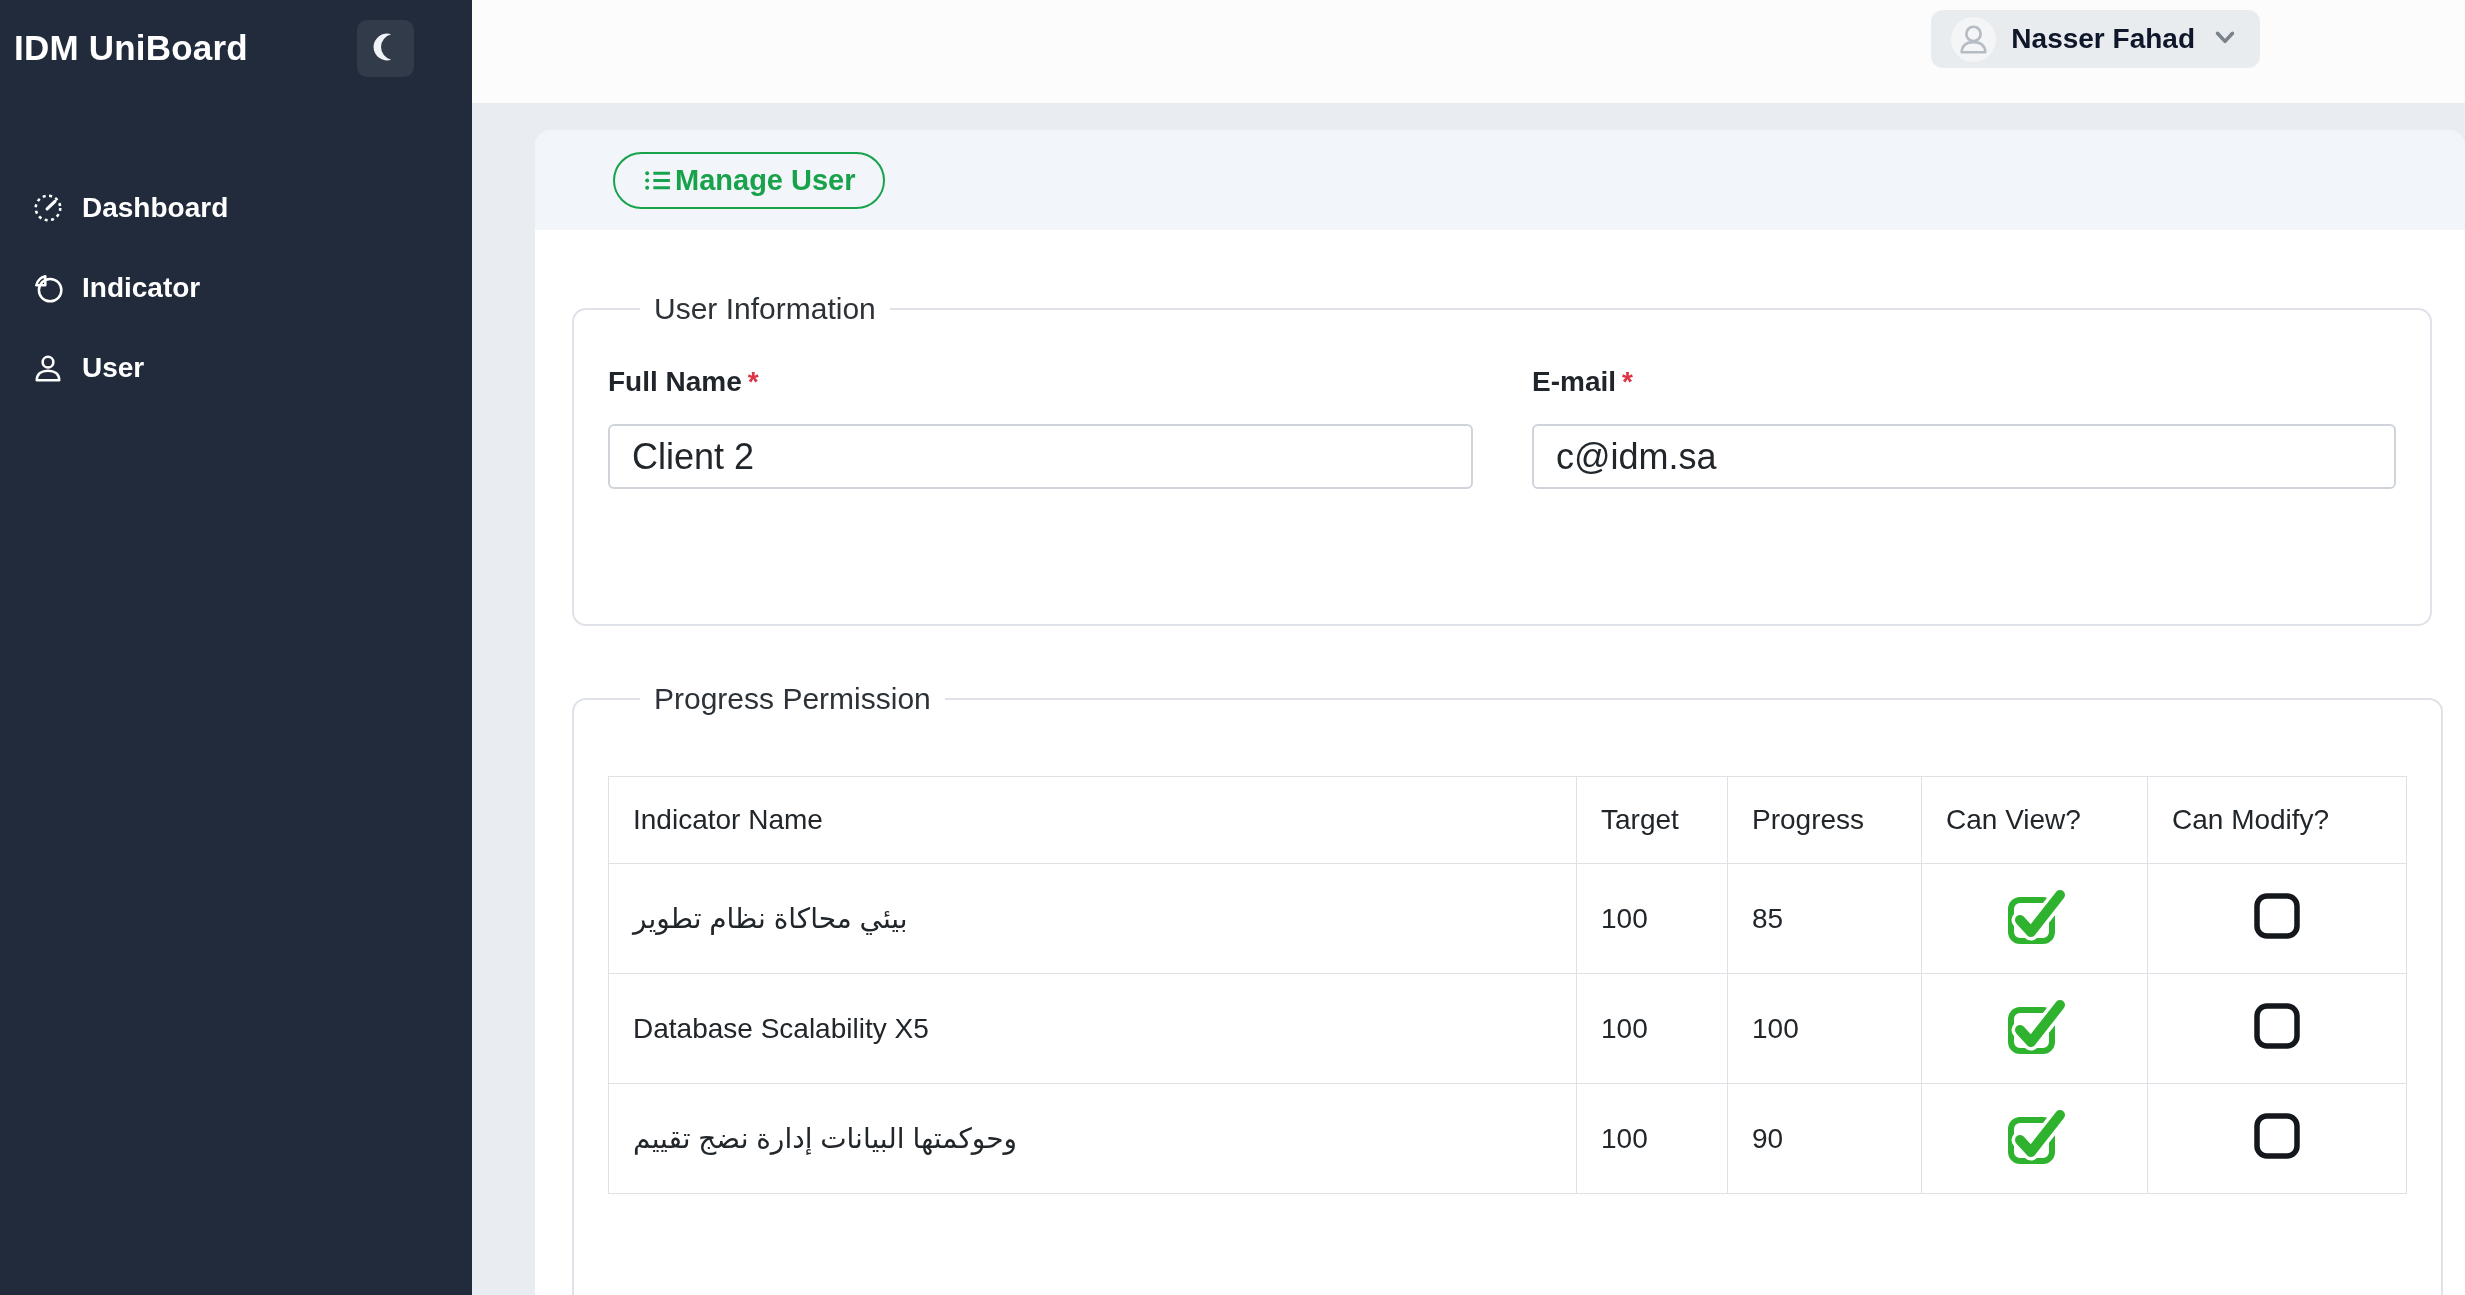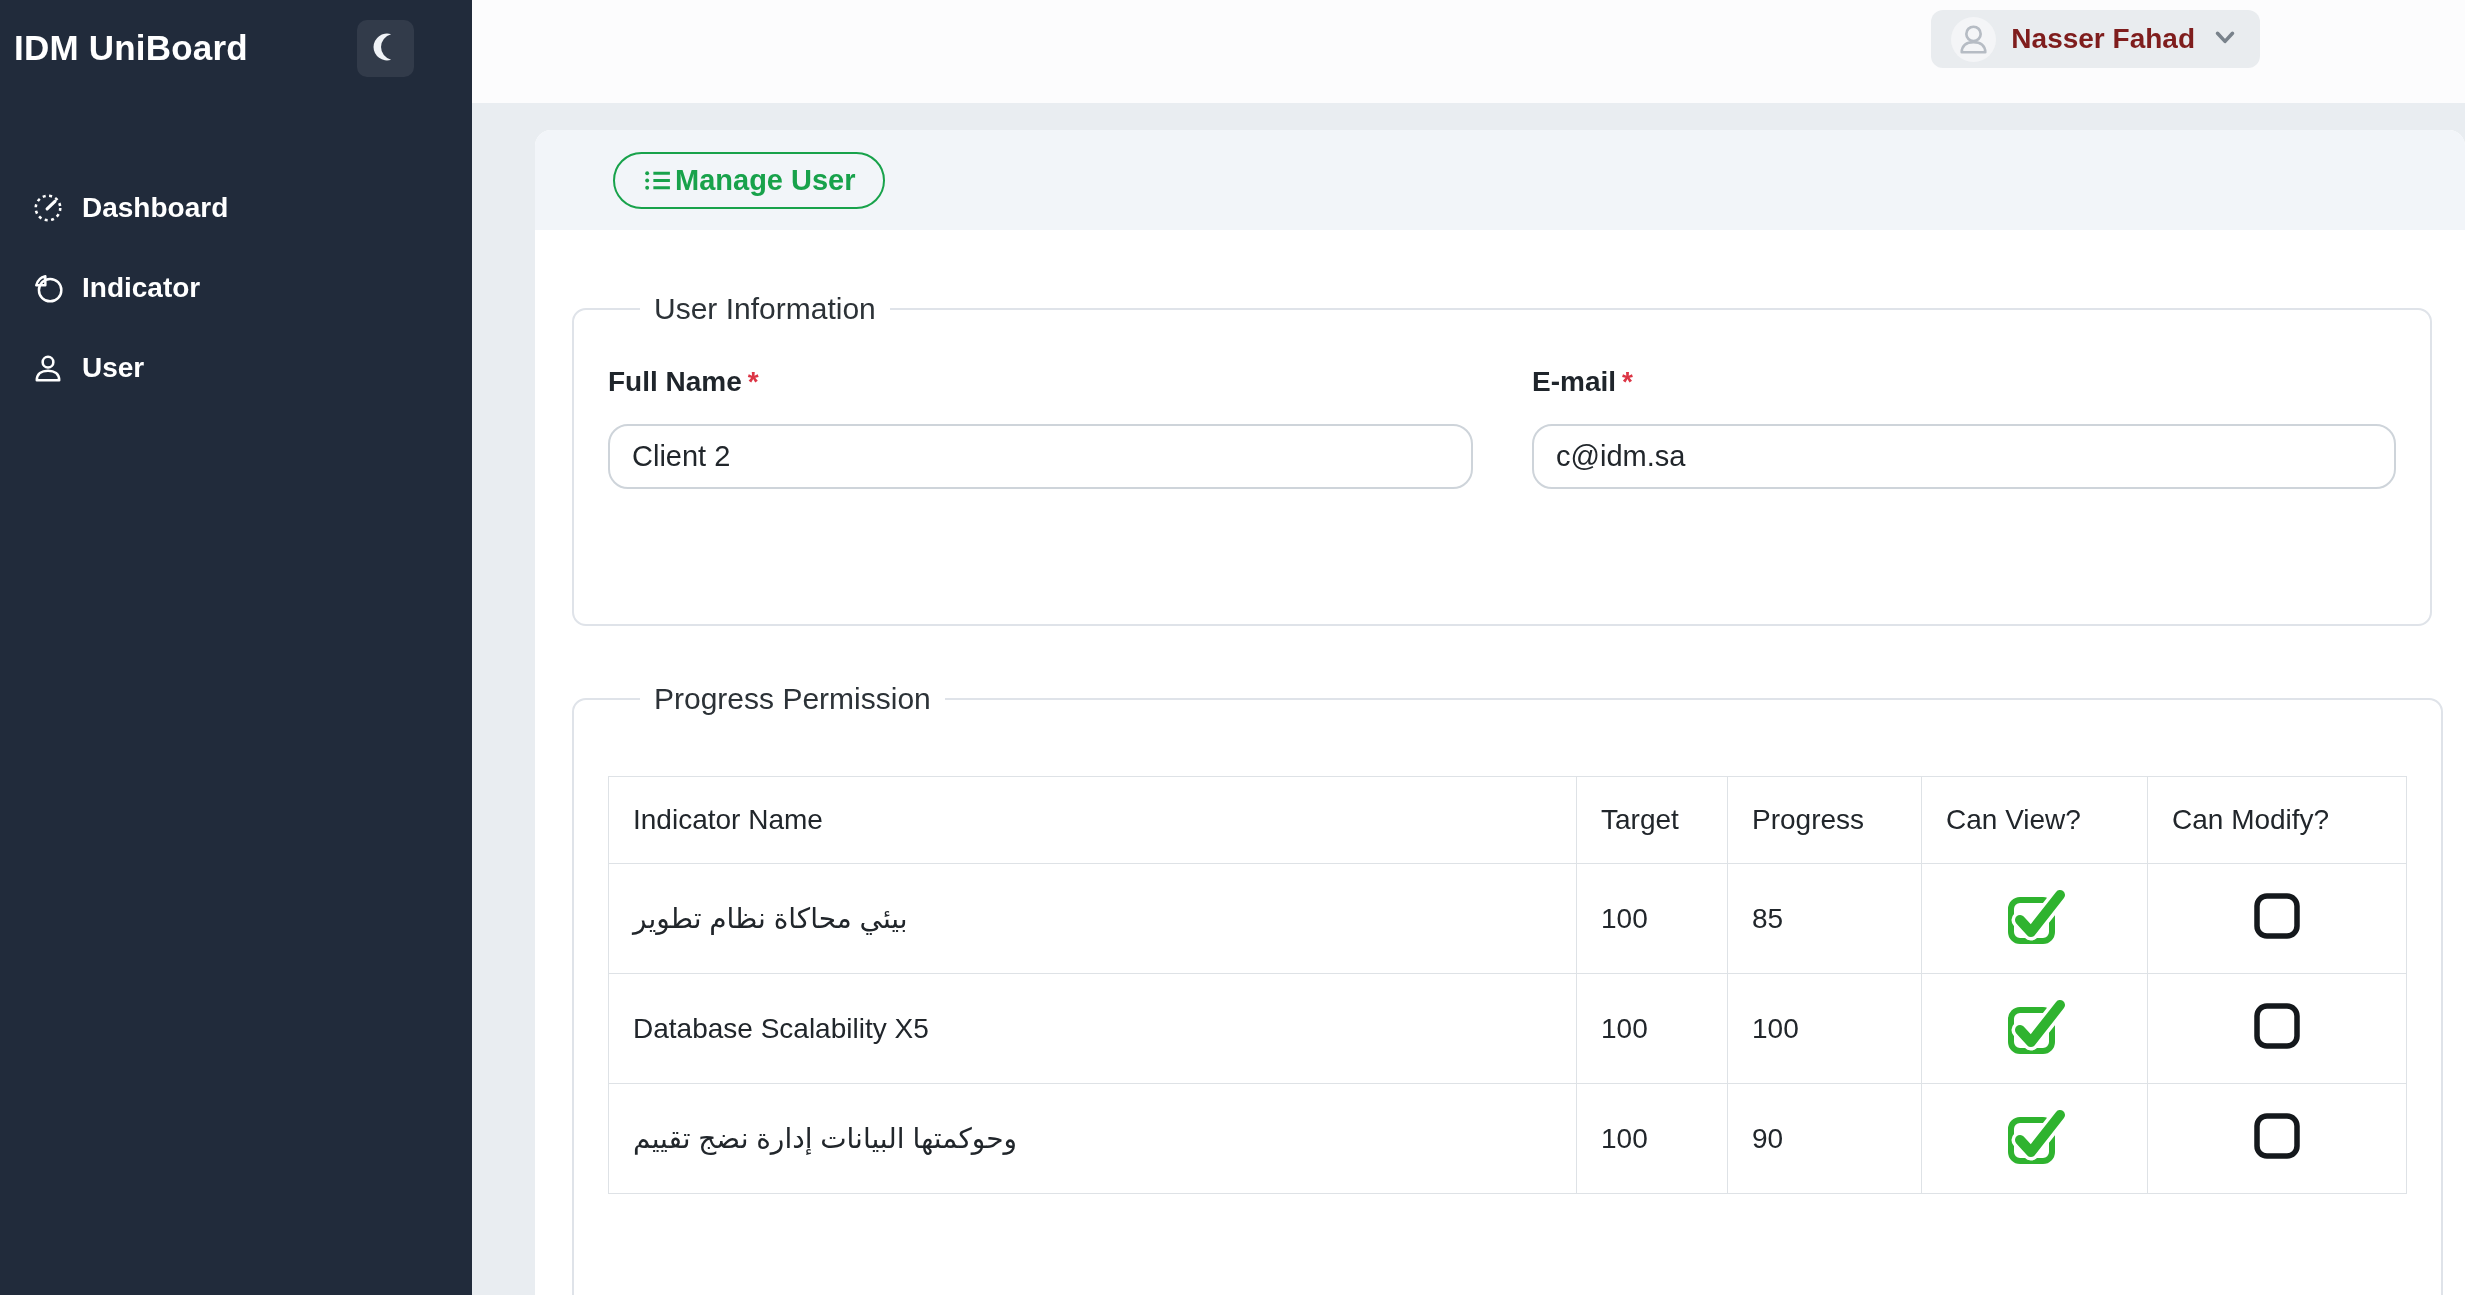"Nasser Fahad" .user-name { color: #7f1d1d -> #0f172a }
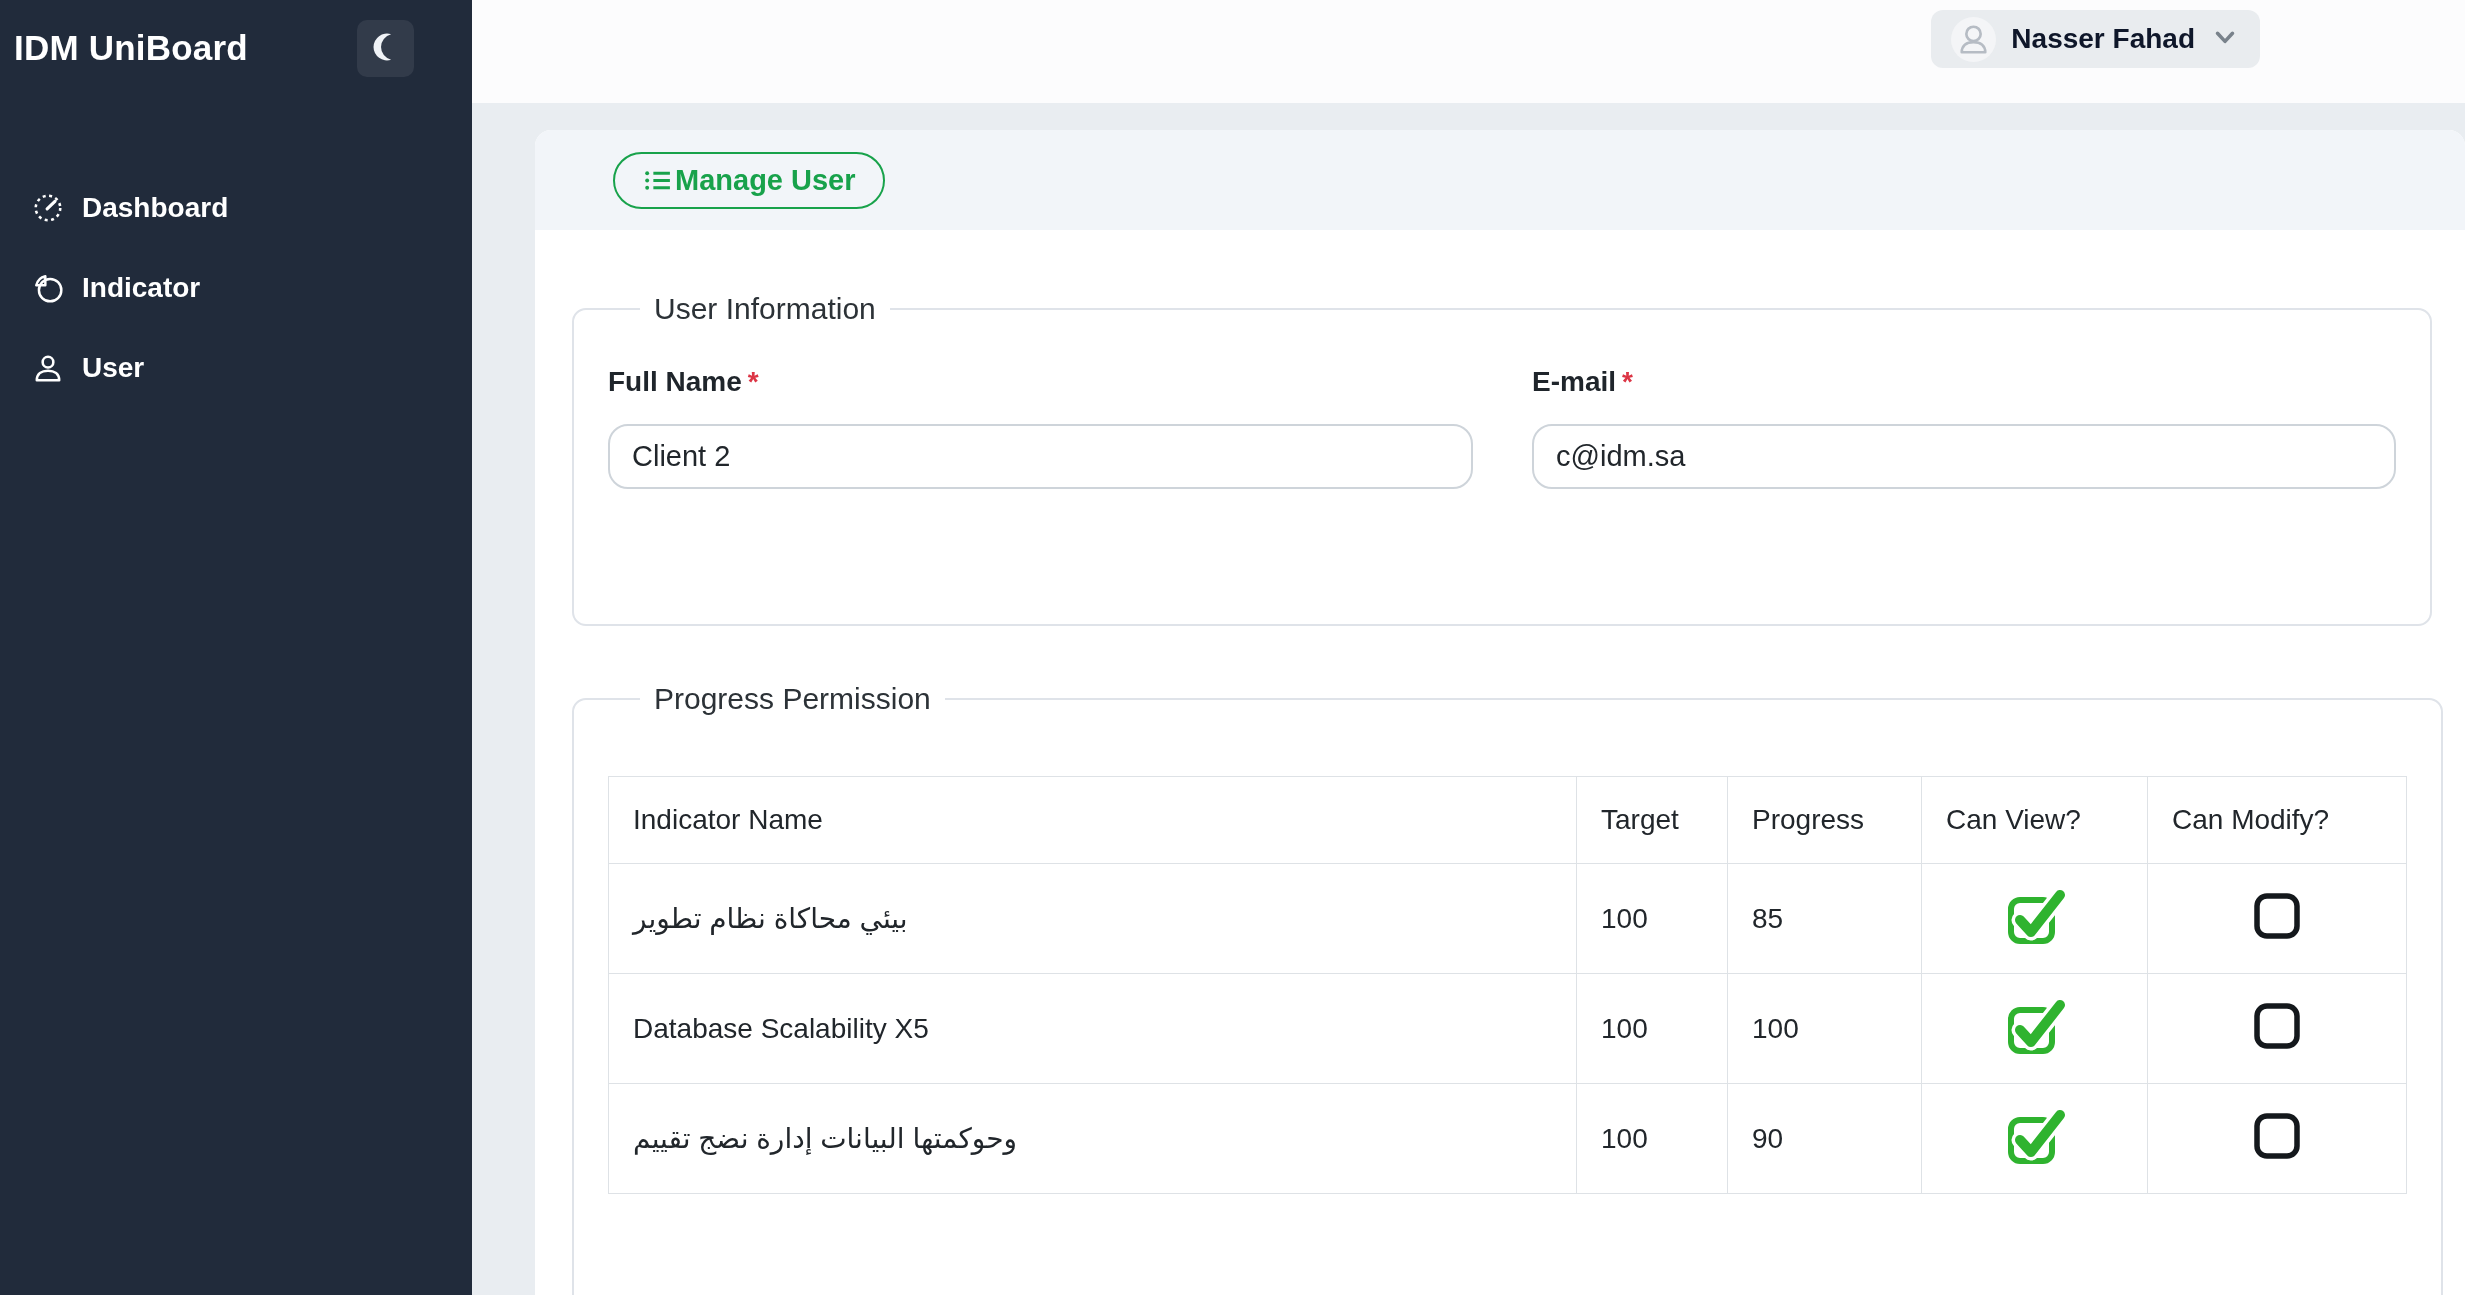"Client 2" .text-input { border-radius: 20px -> 6px; font-size: 29px -> 36px }
